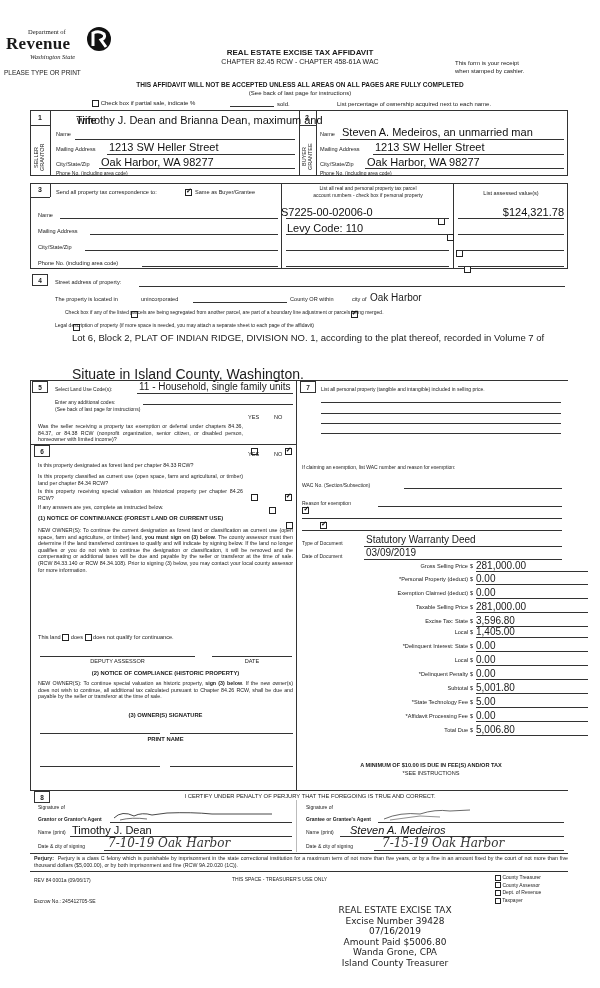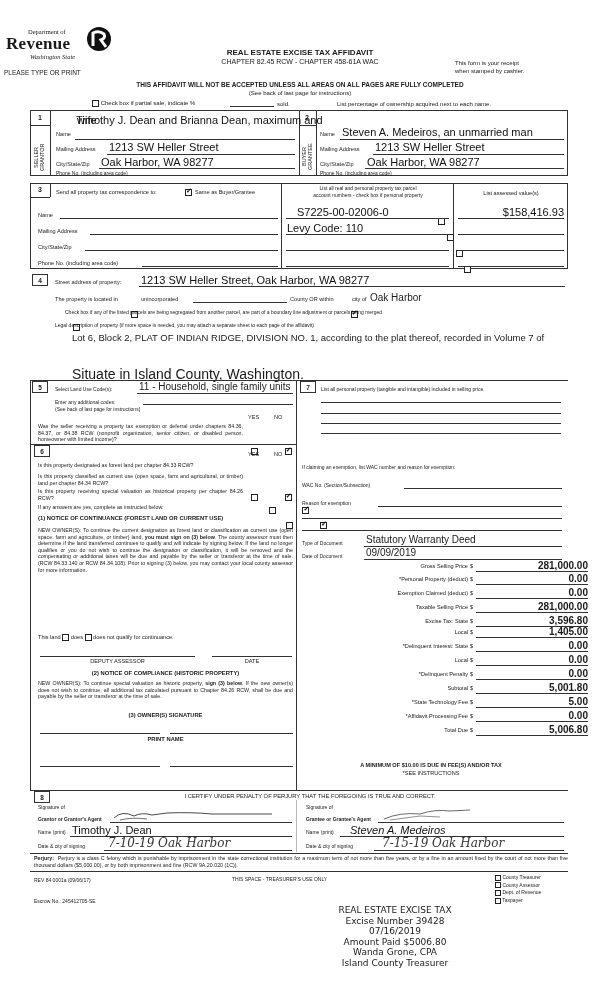"S7225-00-02006-0" div.abs { left: 297px -> 281px }
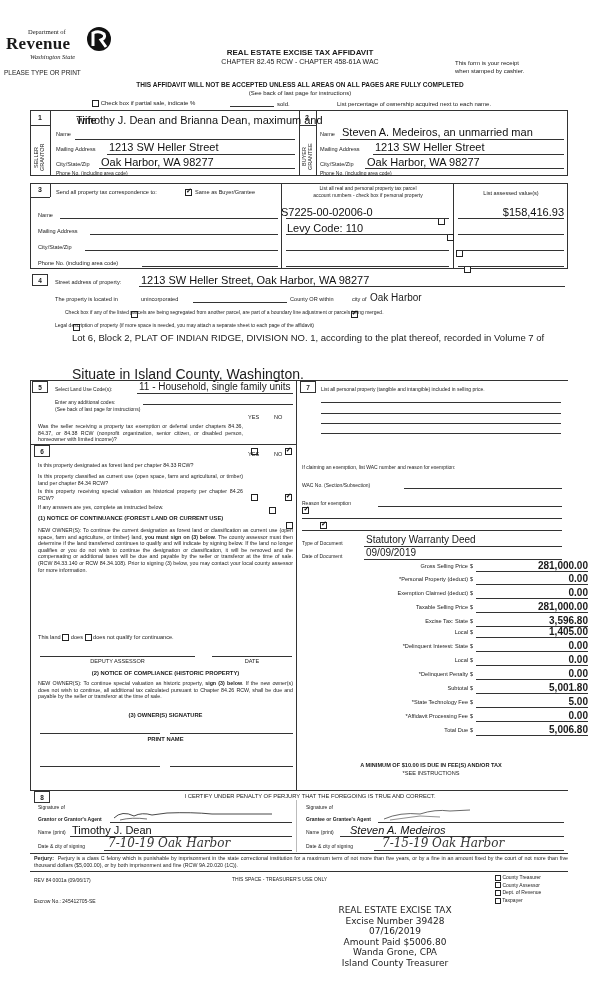"$158,416.93" div.abs { text: $158,416.93 -> $124,321.78 }
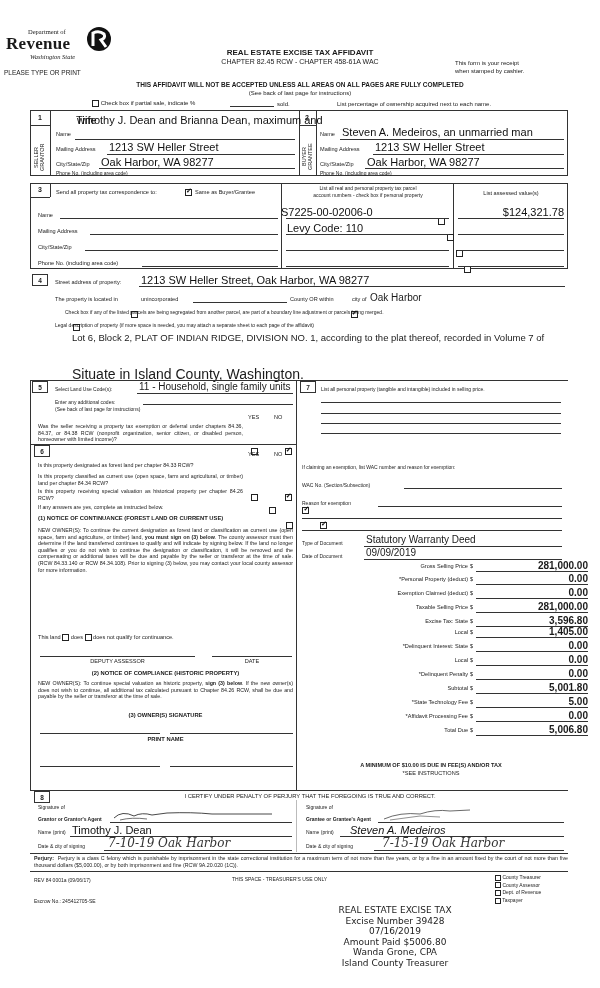"1213 SW Heller Street, Oak" div.abs { html: <div>1213 SW Heller Street, Oak Harbor, WA 98277</div> -> none }
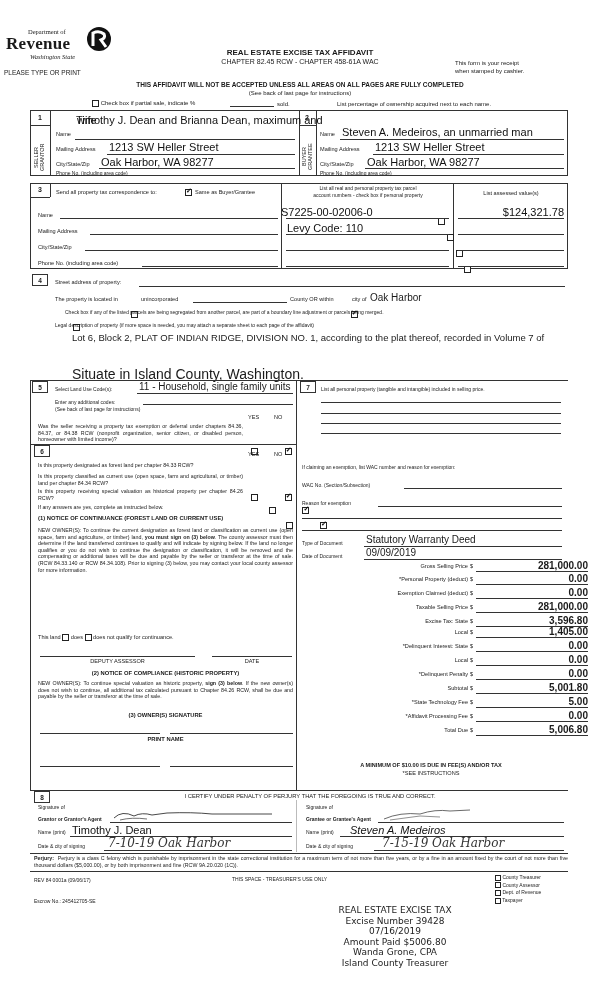"09/09/2019" div.abs { text: 09/09/2019 -> 03/09/2019 }
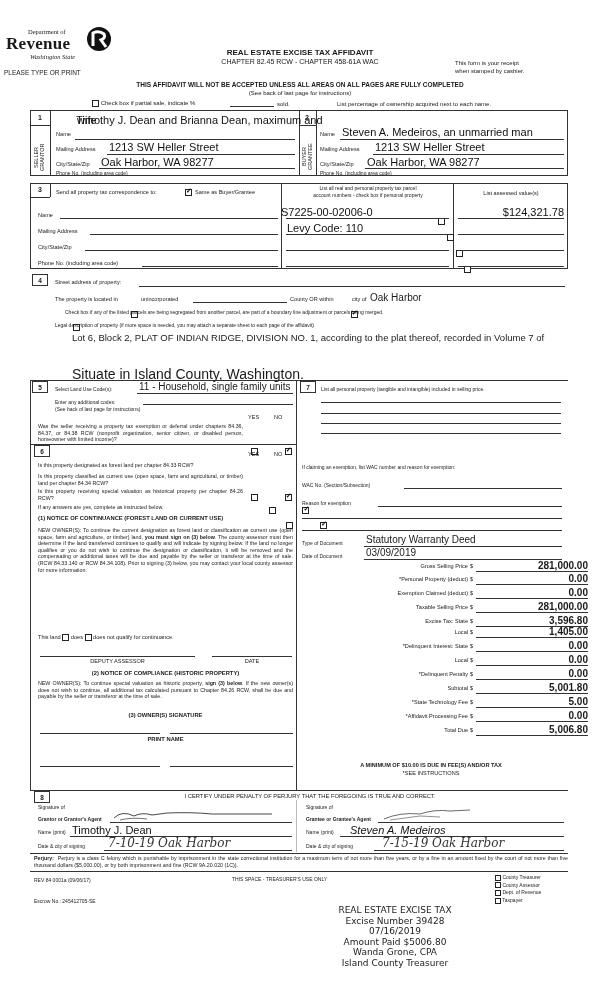"281,000.00" .amt-val { font-weight: bold -> none; text-align: right -> left }
